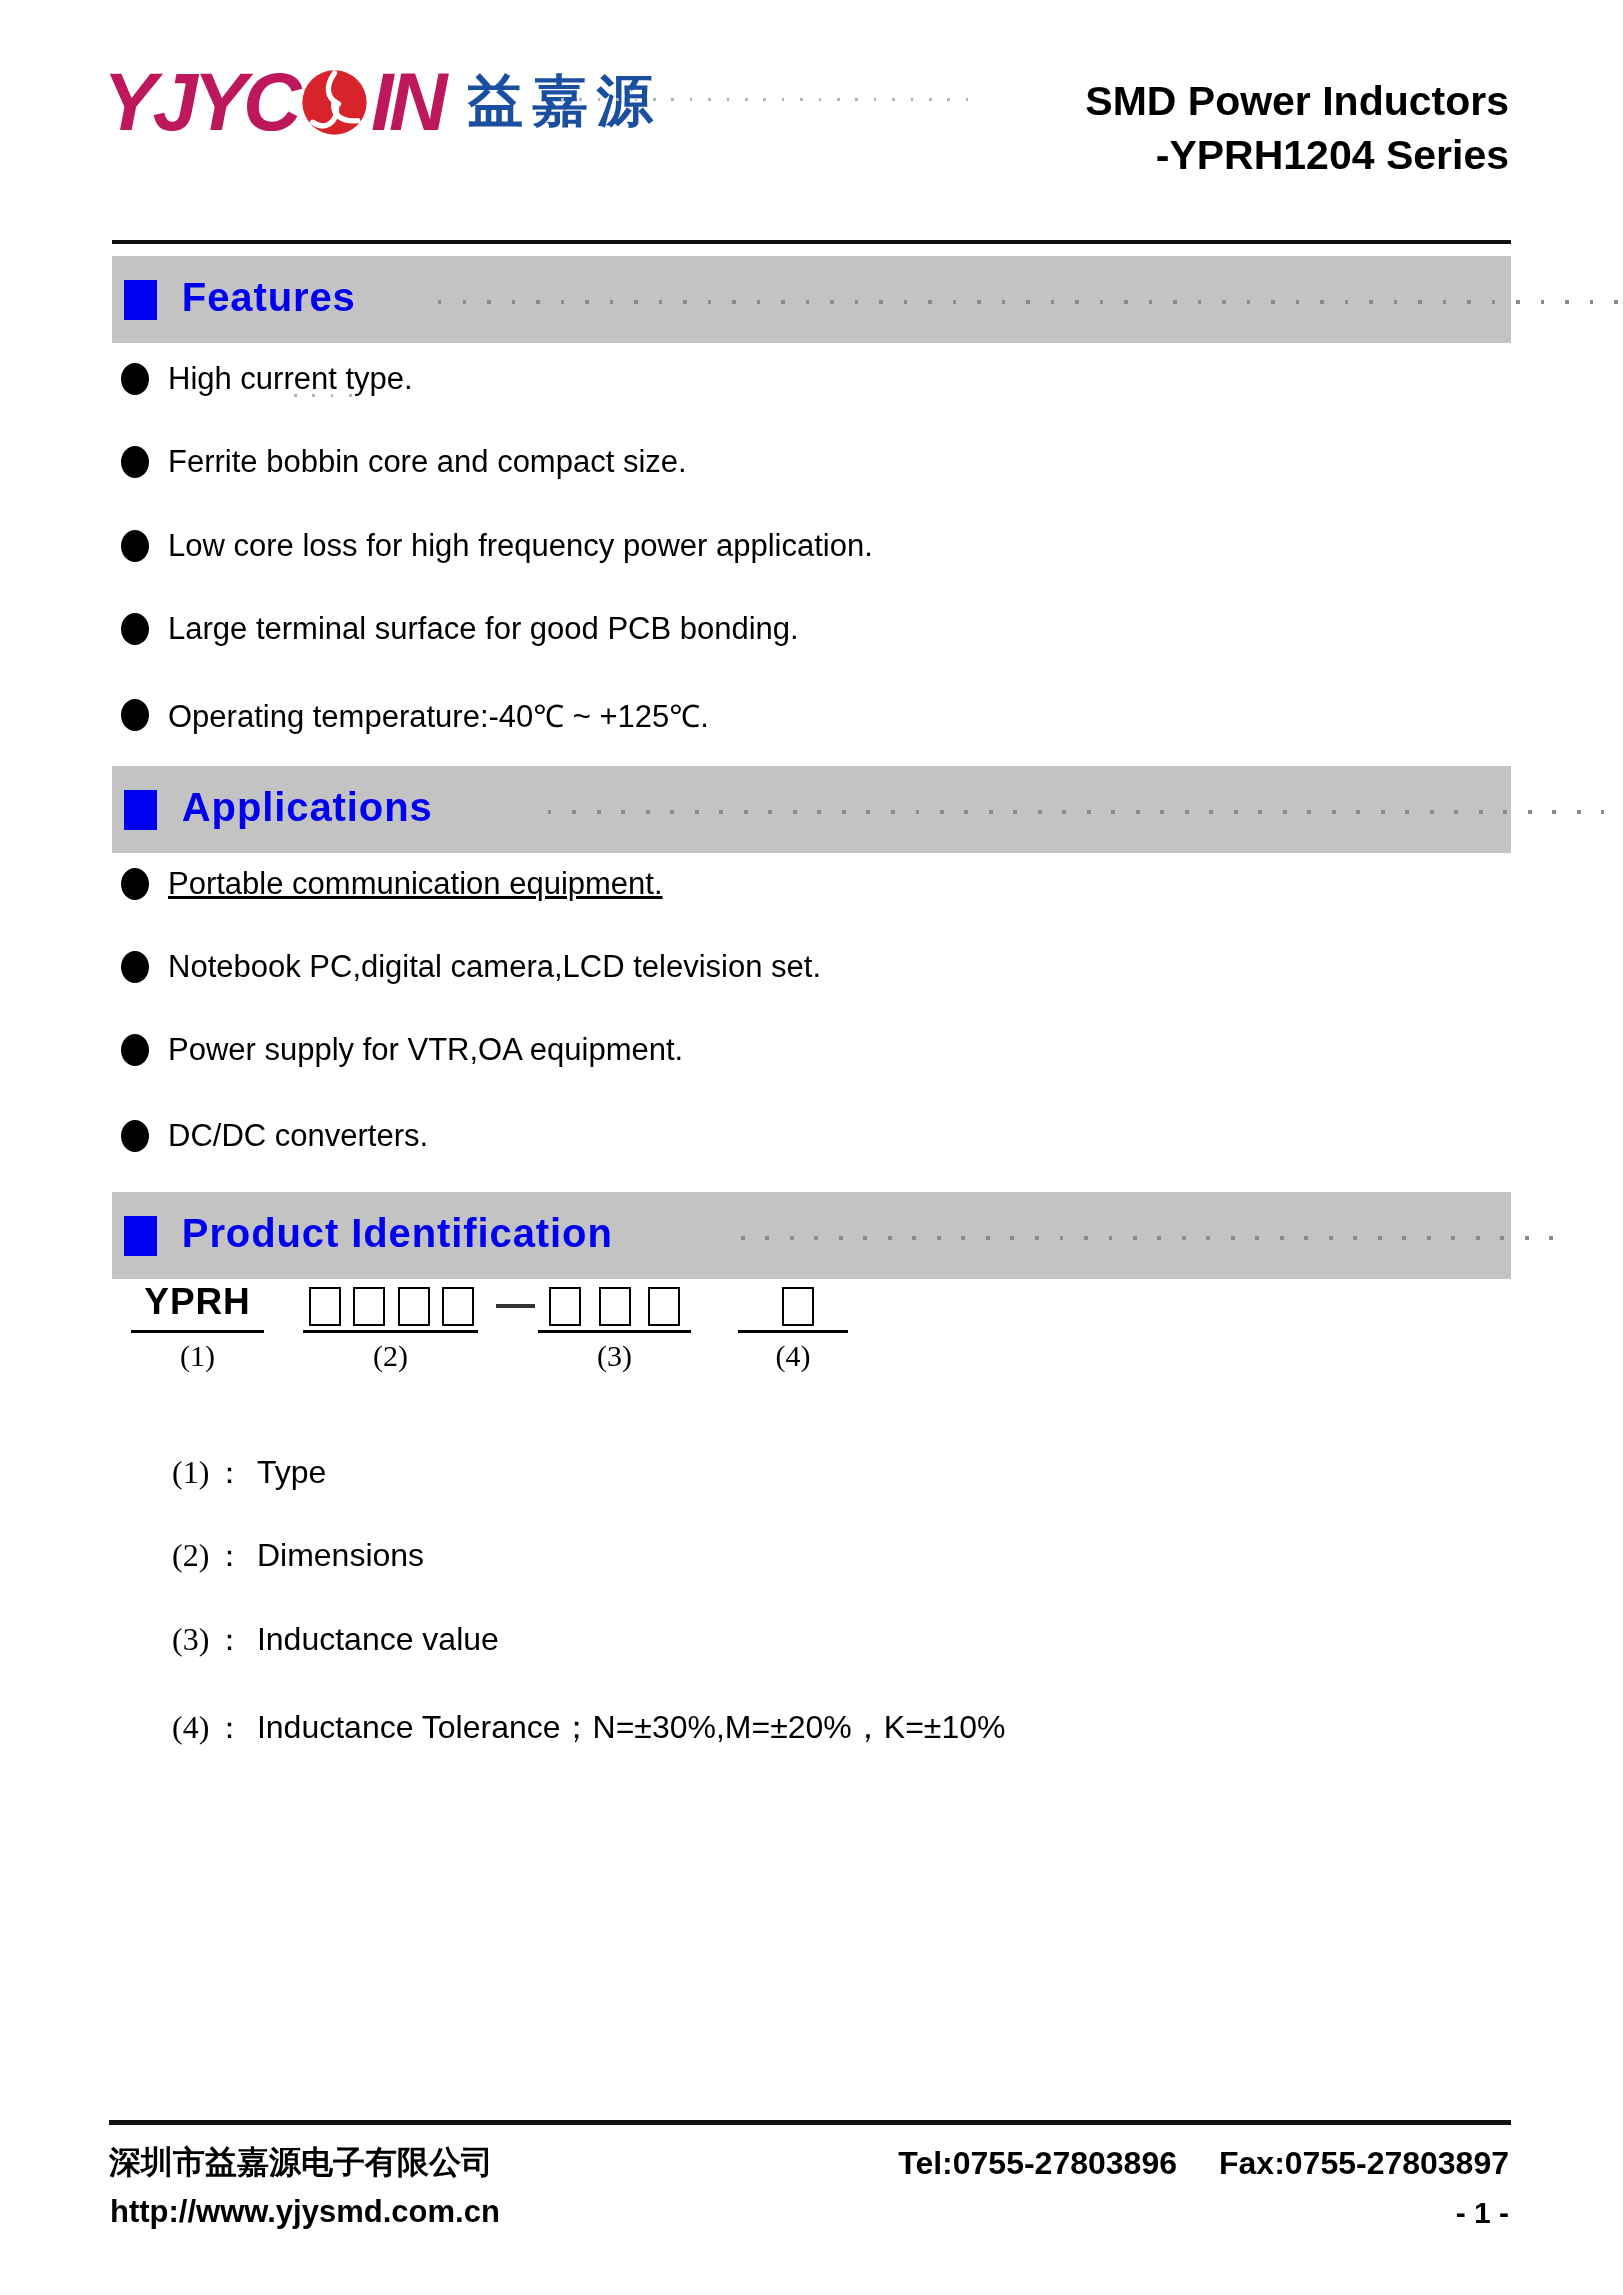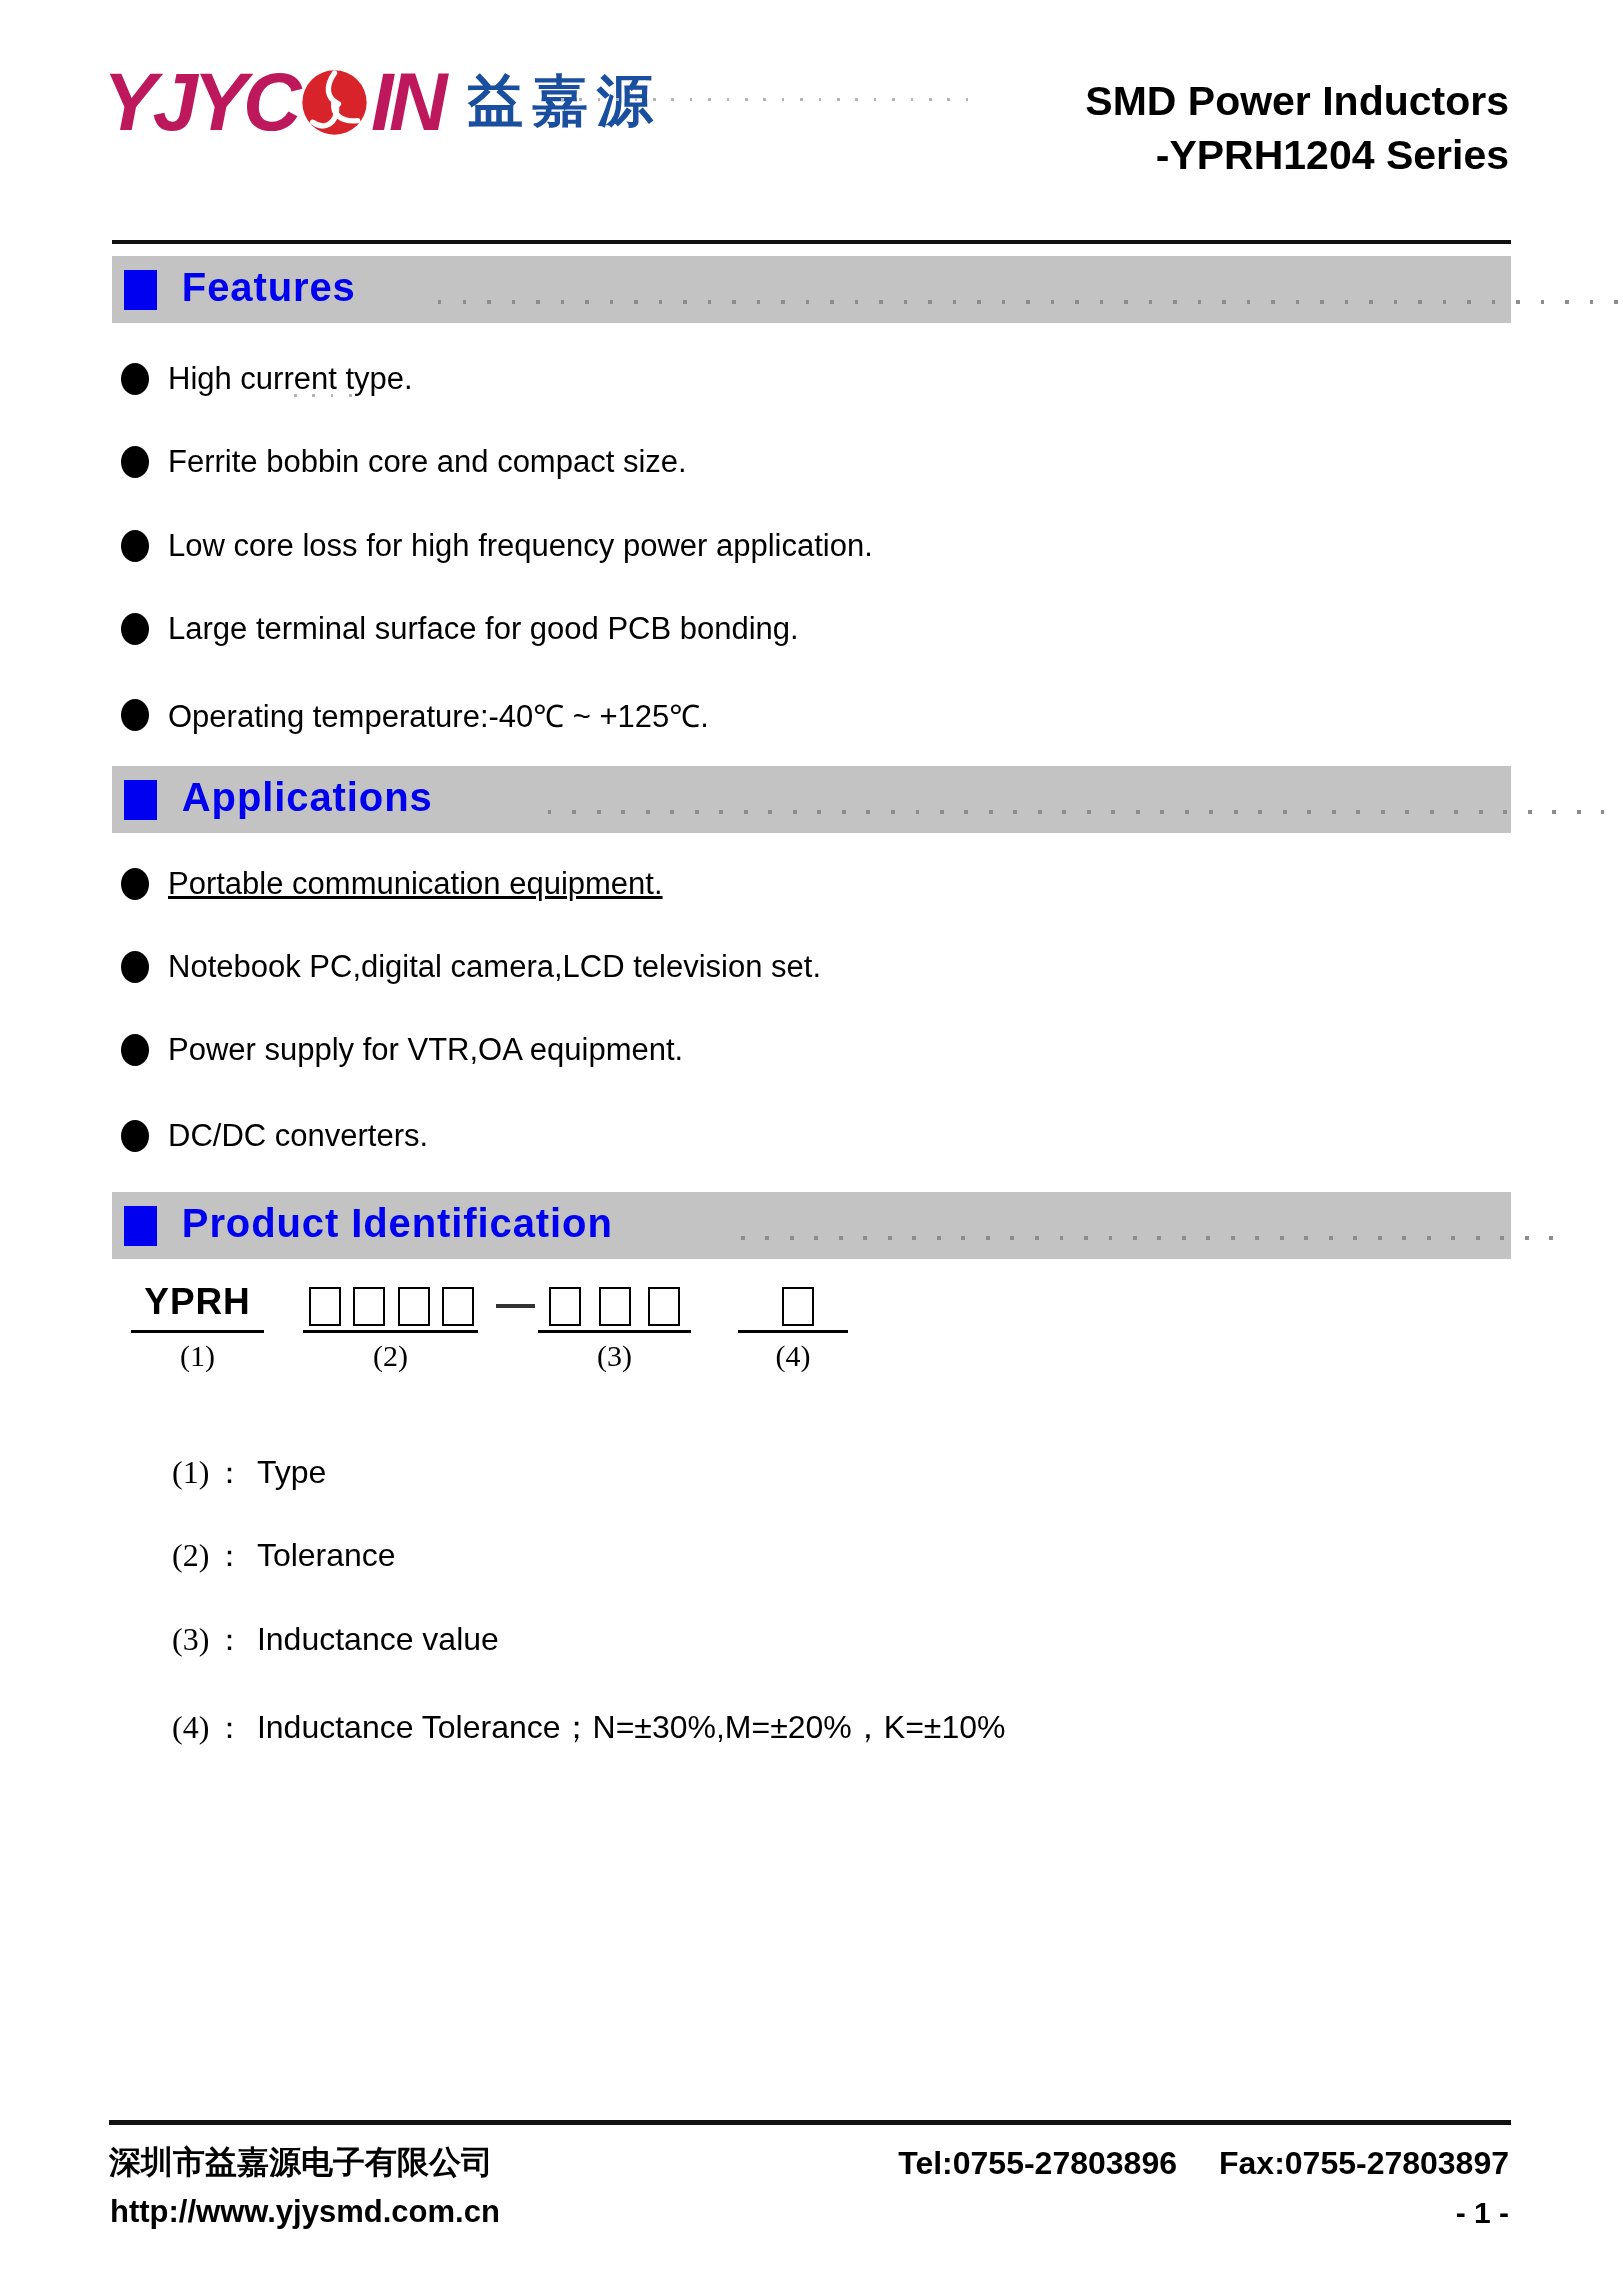"Features" .band { height: 67px -> 87px }
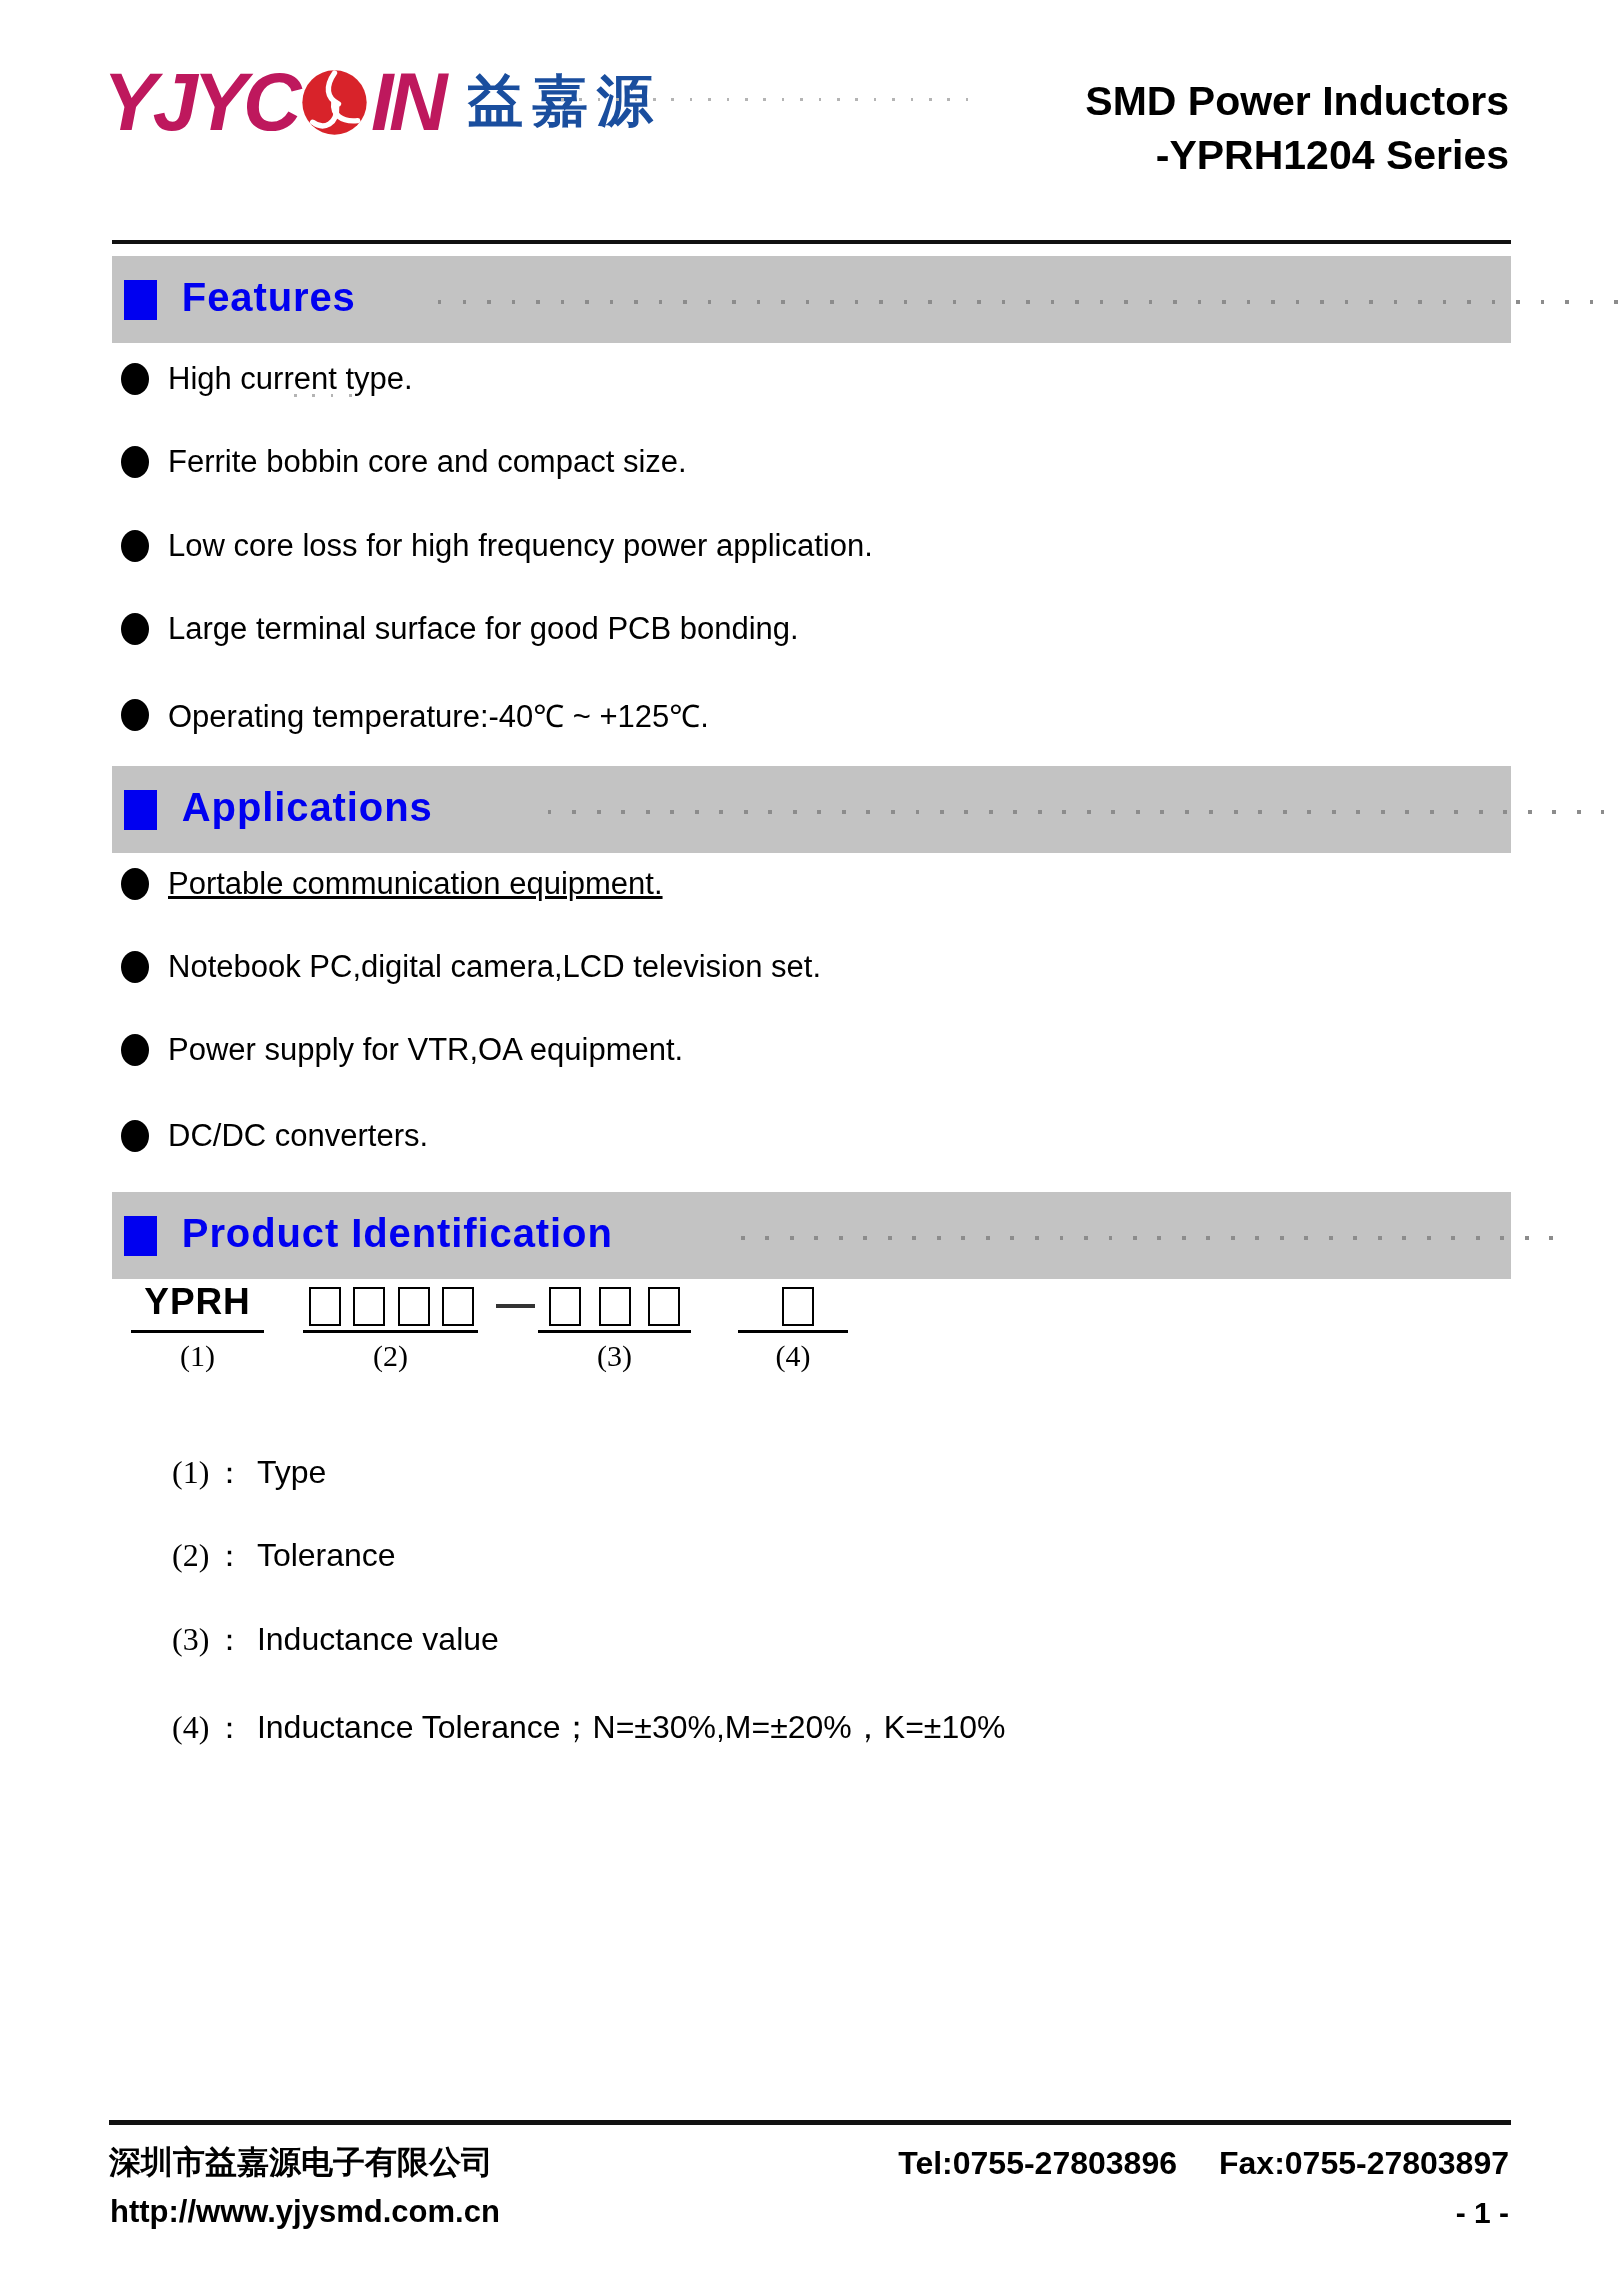"Tolerance" span.ltext { text: Tolerance -> Dimensions }
